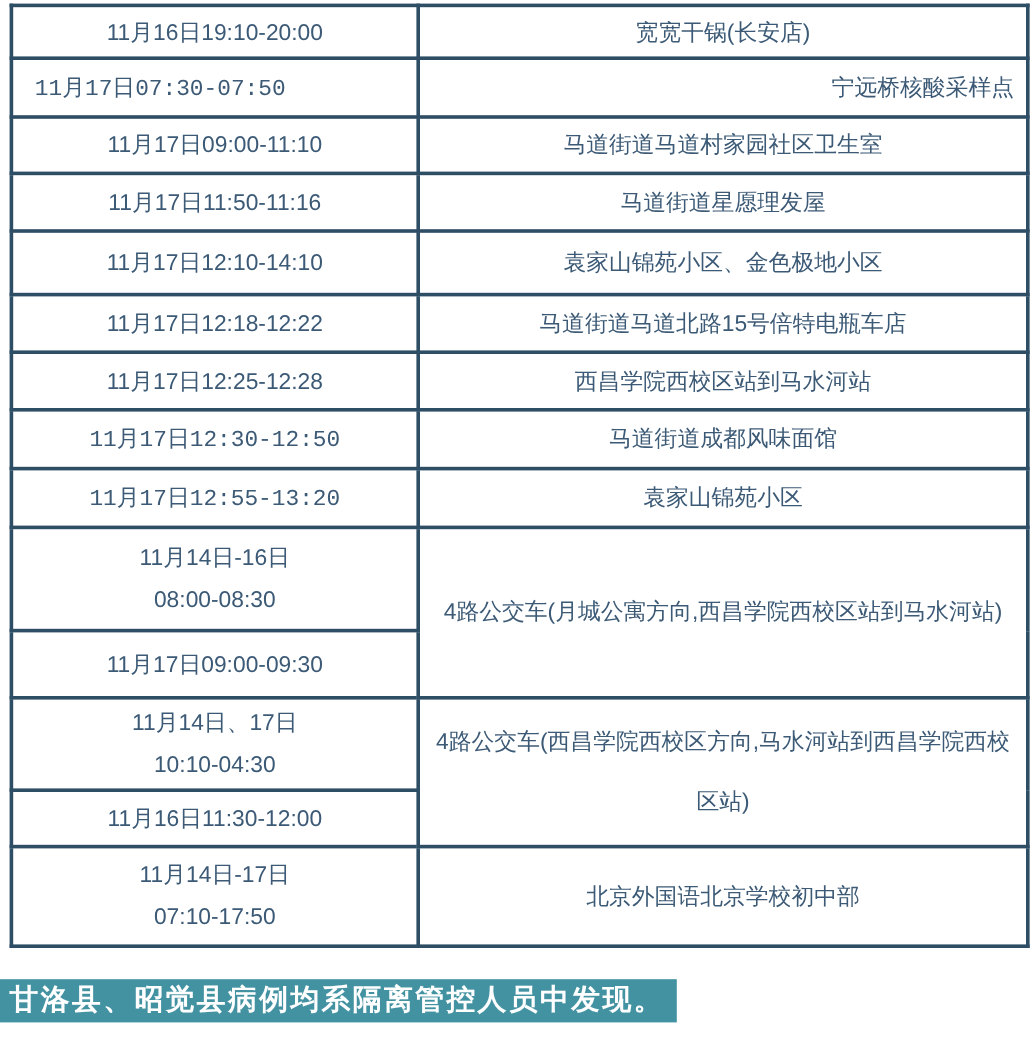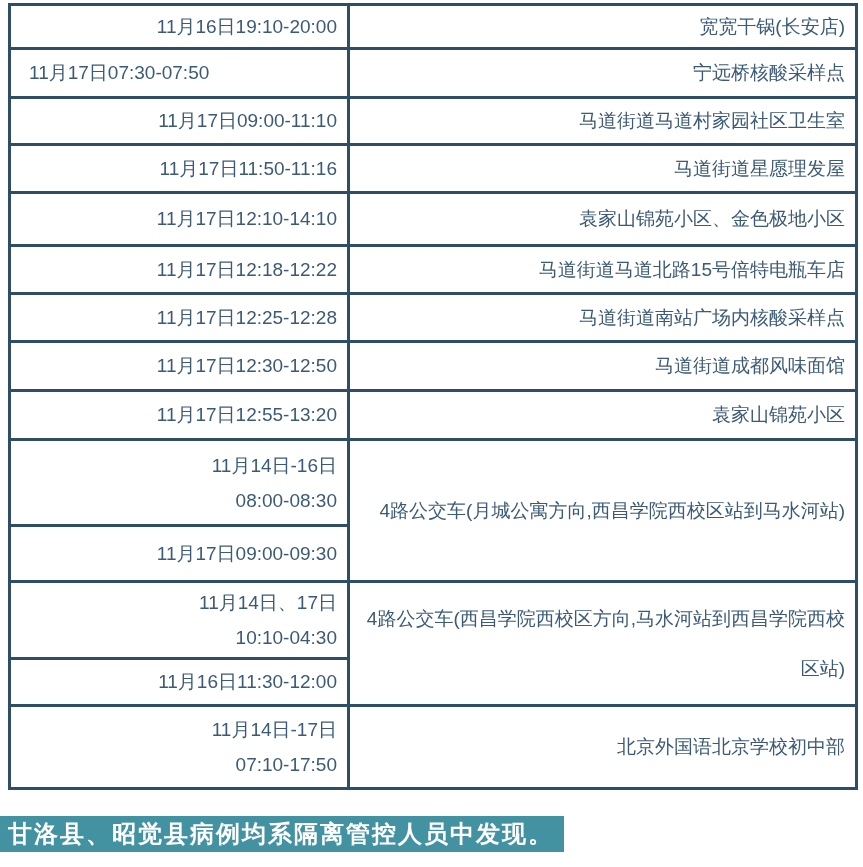"11月16日19:10-20:00" table.itinerary td { text-align: right -> center }
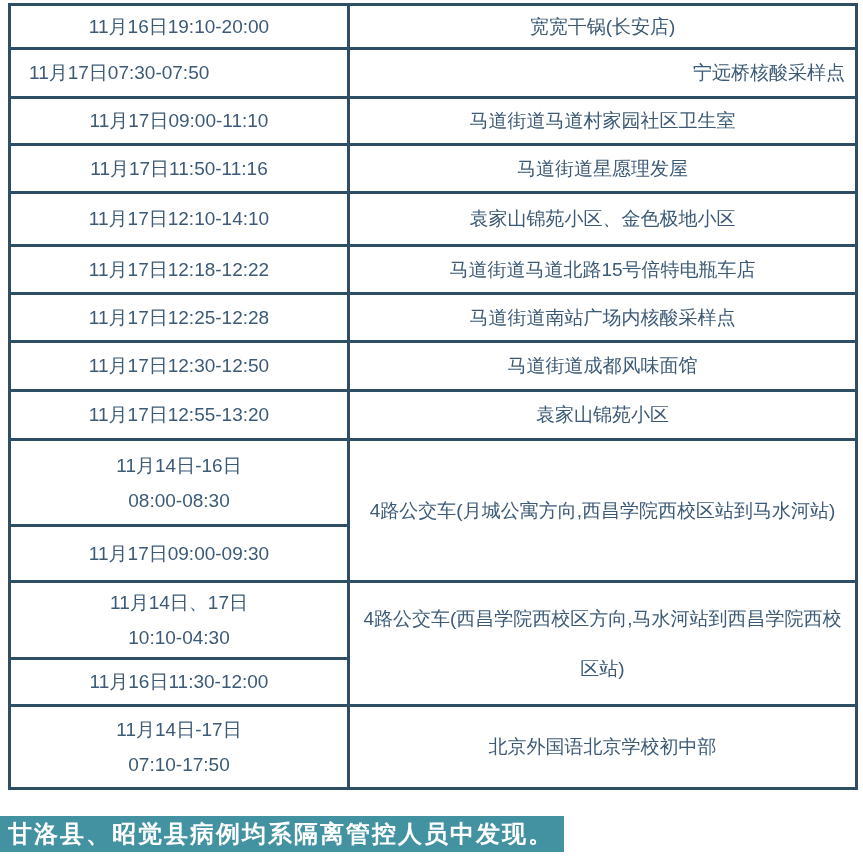"11月17日07:30-07:50" tr.h49 { font-family: none -> Liberation Mono, monospace }
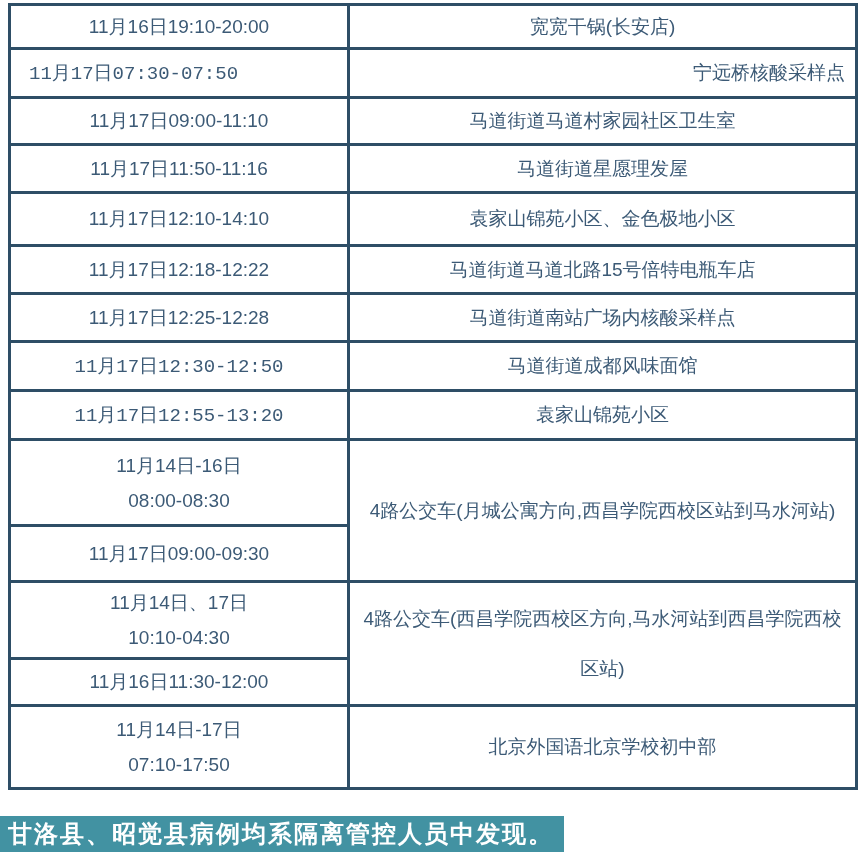"马道街道南站广场内核酸采样点" td.loc { text: 马道街道南站广场内核酸采样点 -> 西昌学院西校区站到马水河站 }
